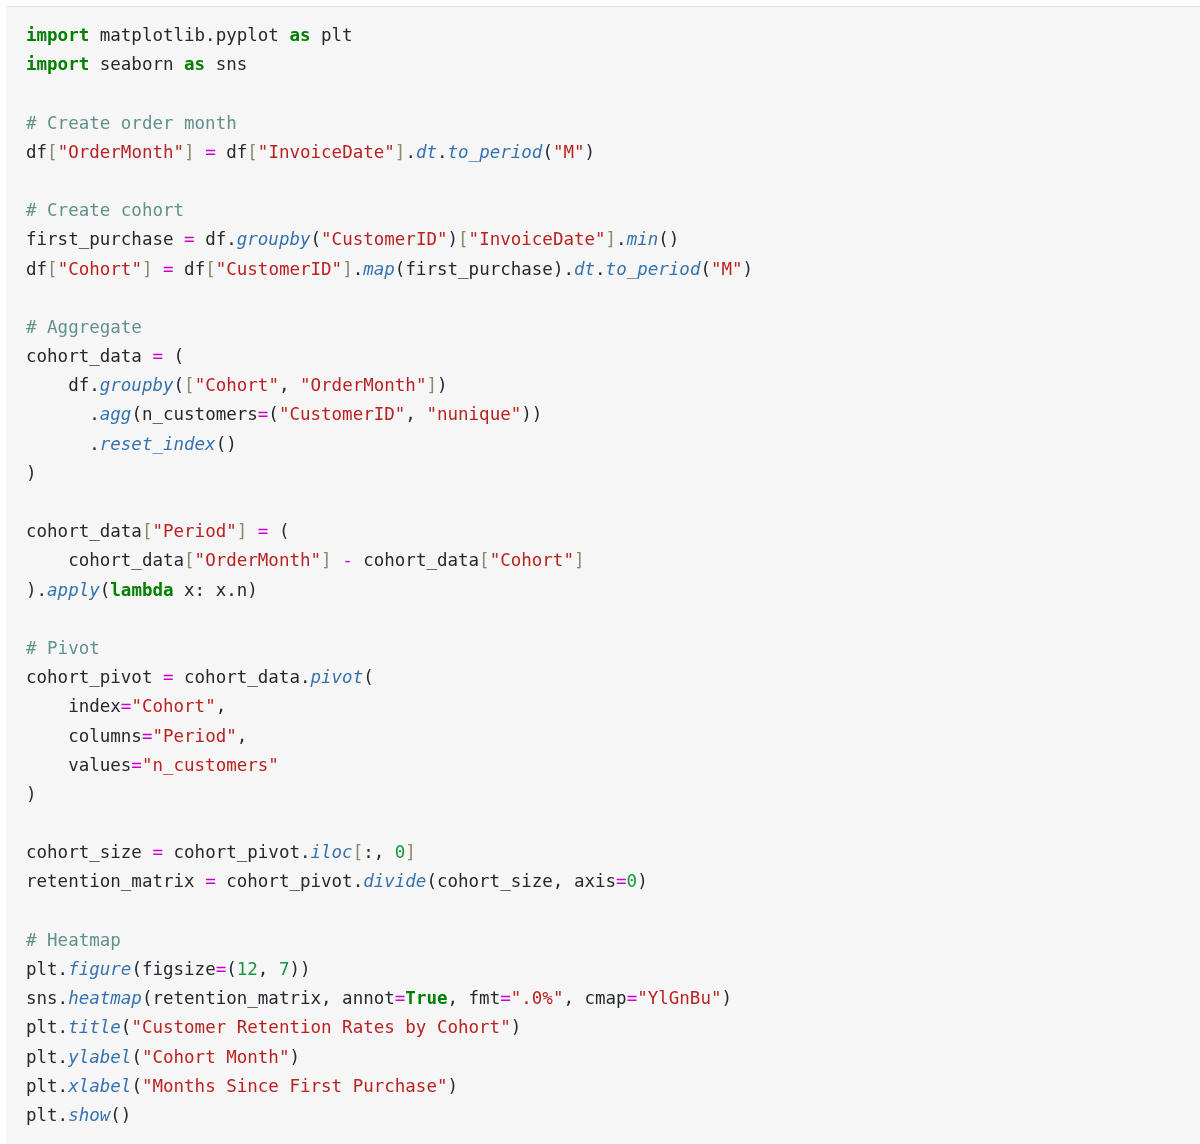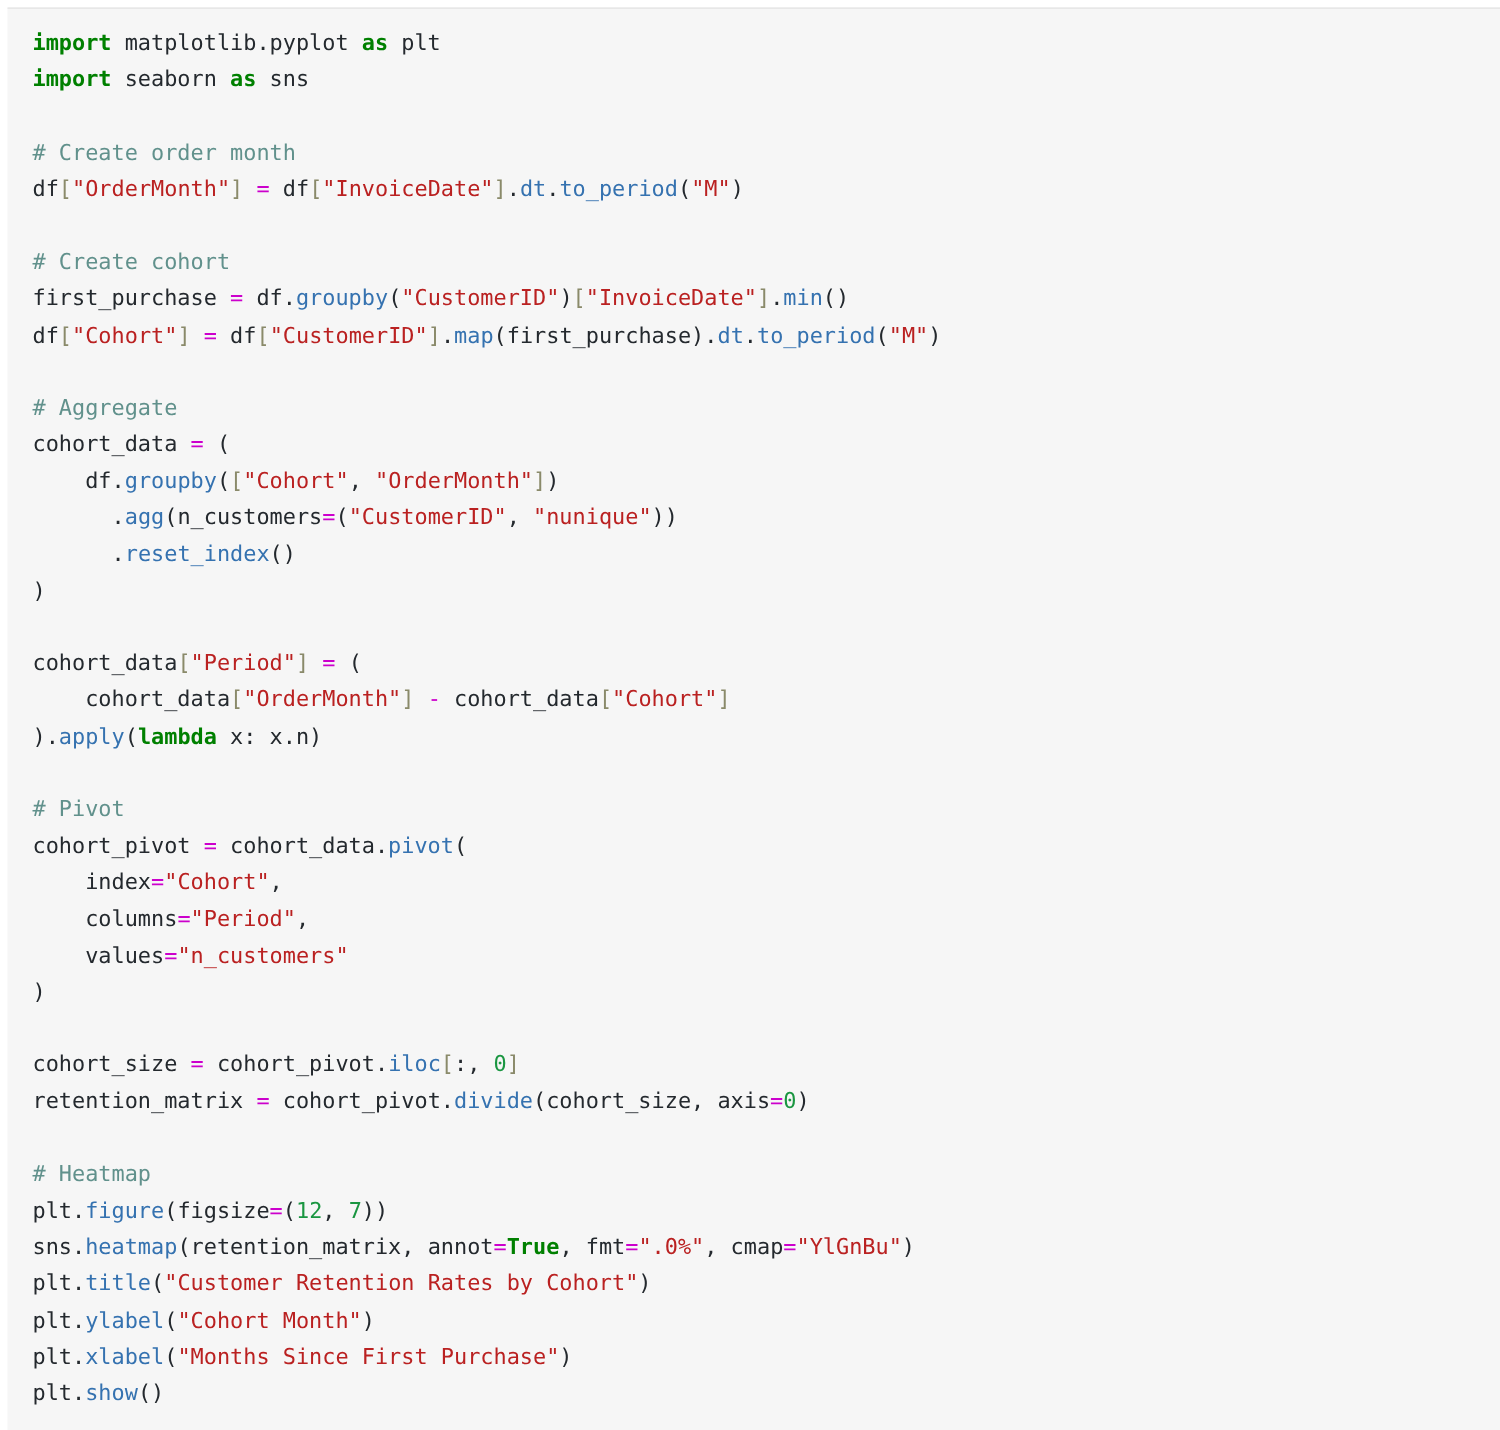"dt" .t-fn { font-style: none -> italic }
